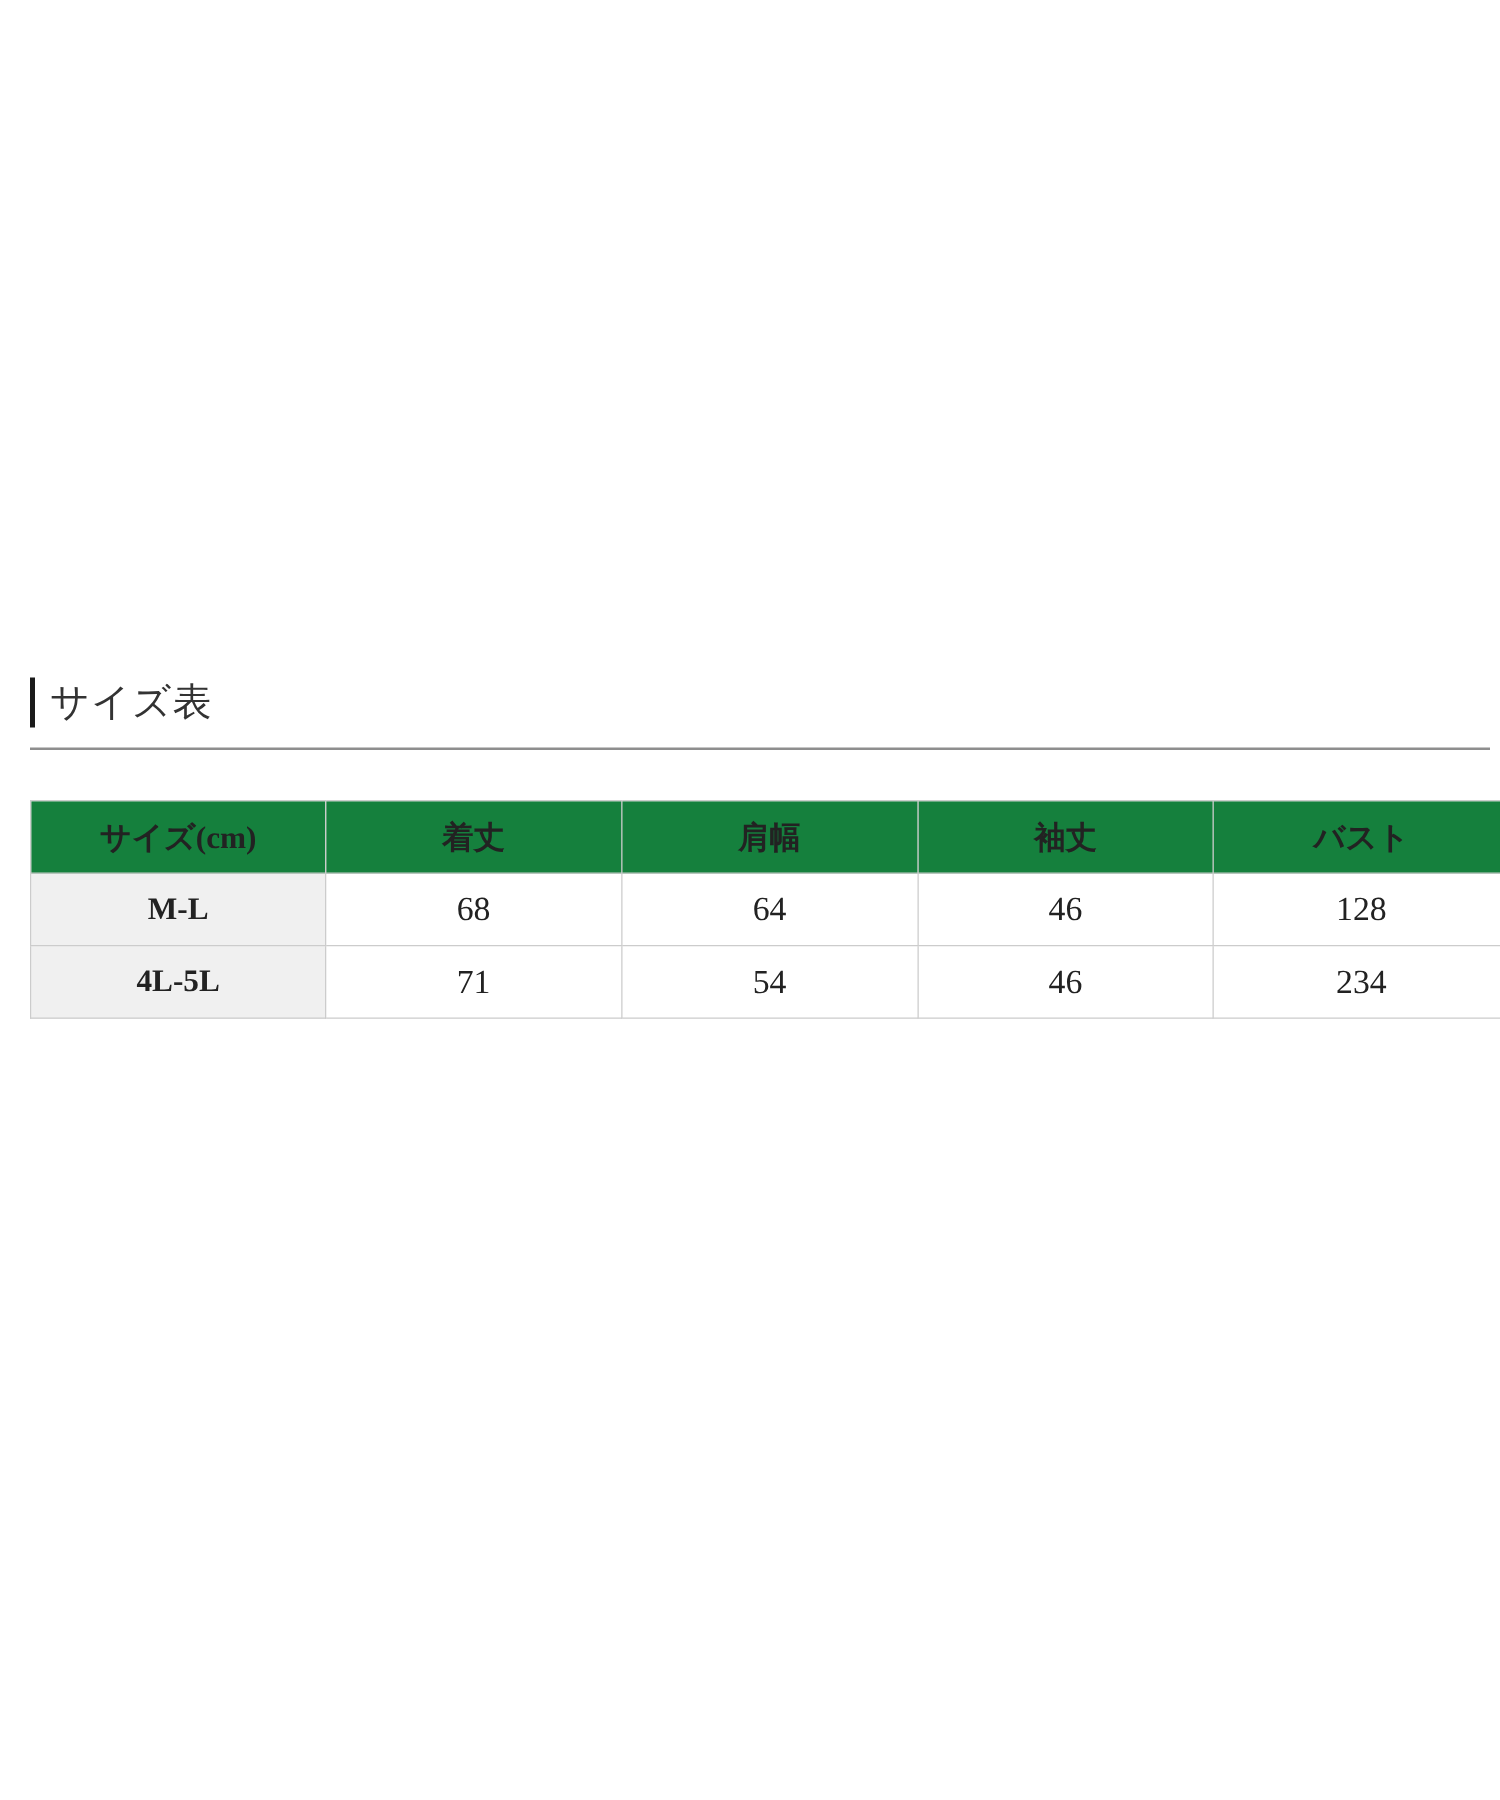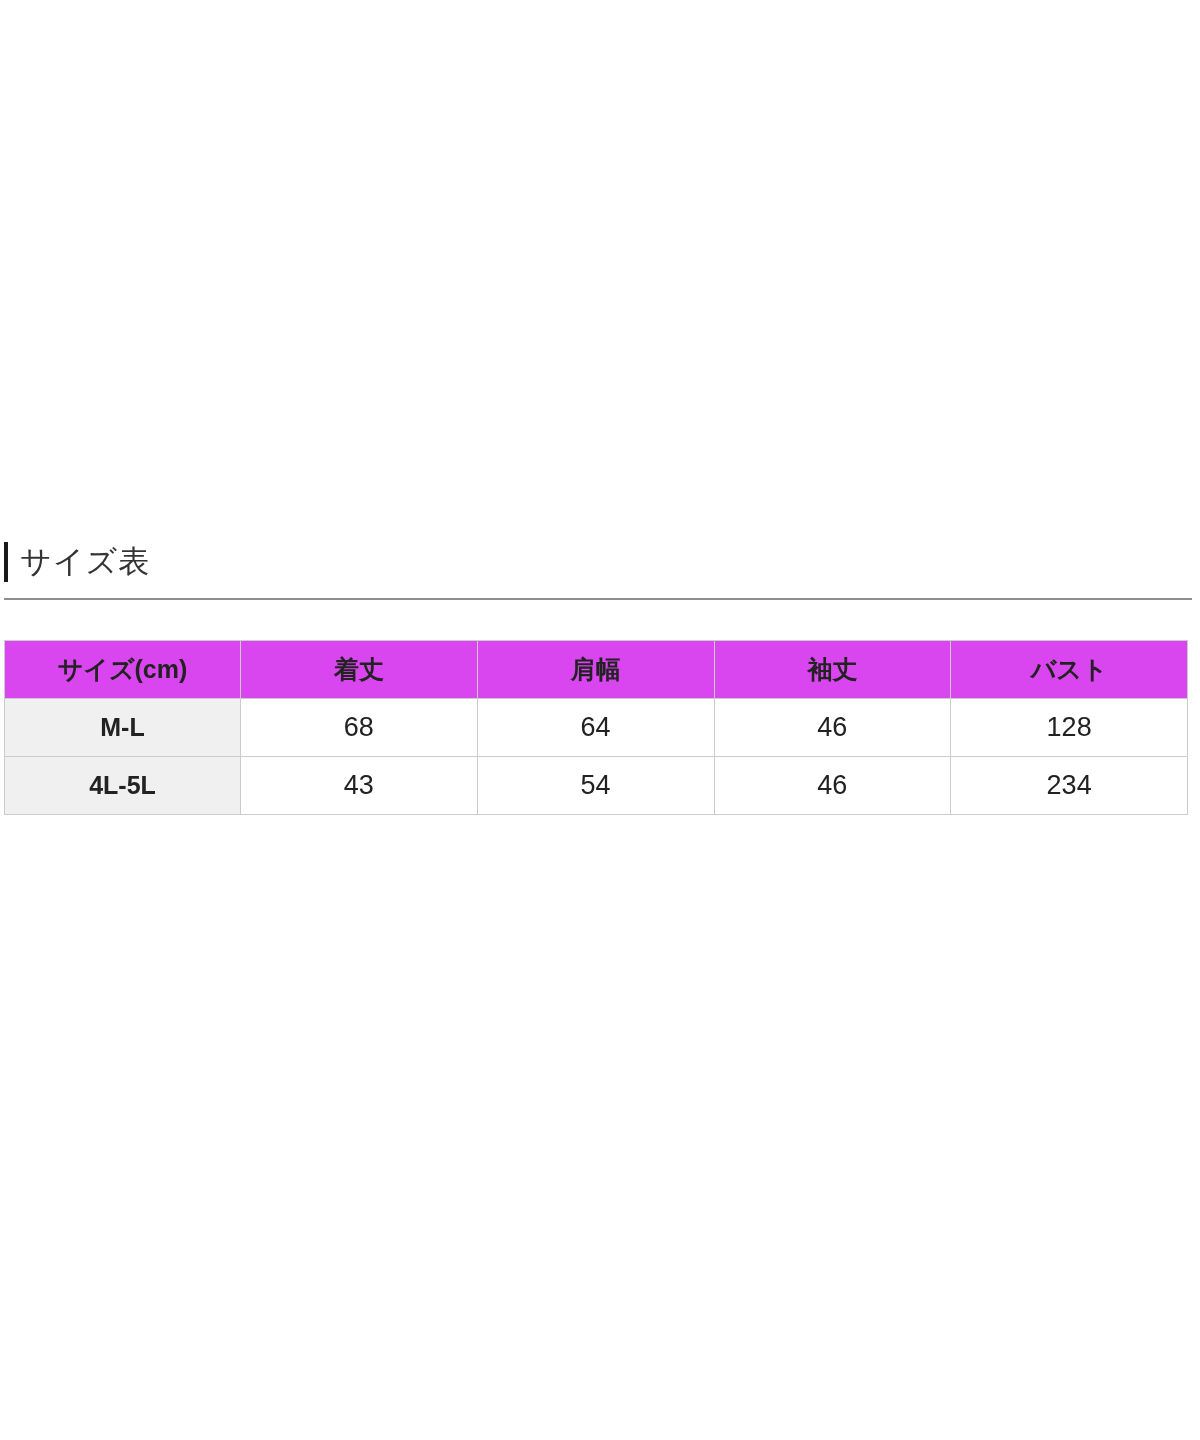"サイズ表" .page { font-family: none -> Liberation Serif, serif; padding: 541px 8px 0 4px -> 541px 8px 0 24px }
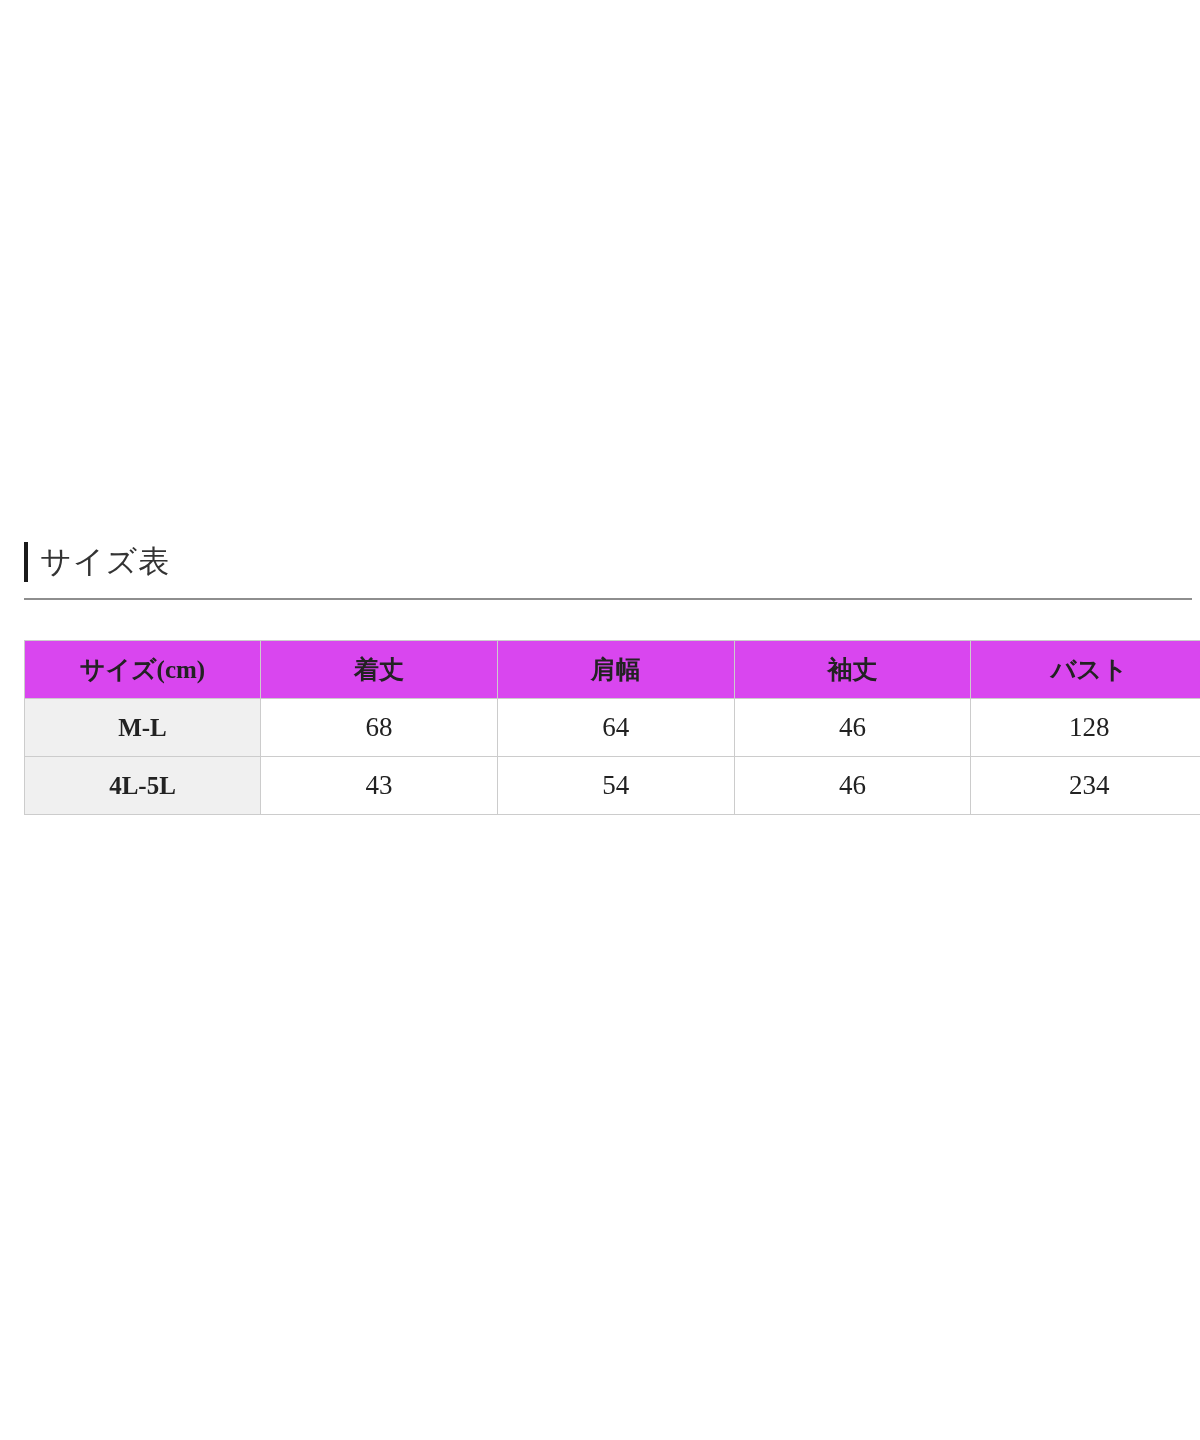"サイズ(cm)" .size-table thead th { background: #d946ef -> #15803d }
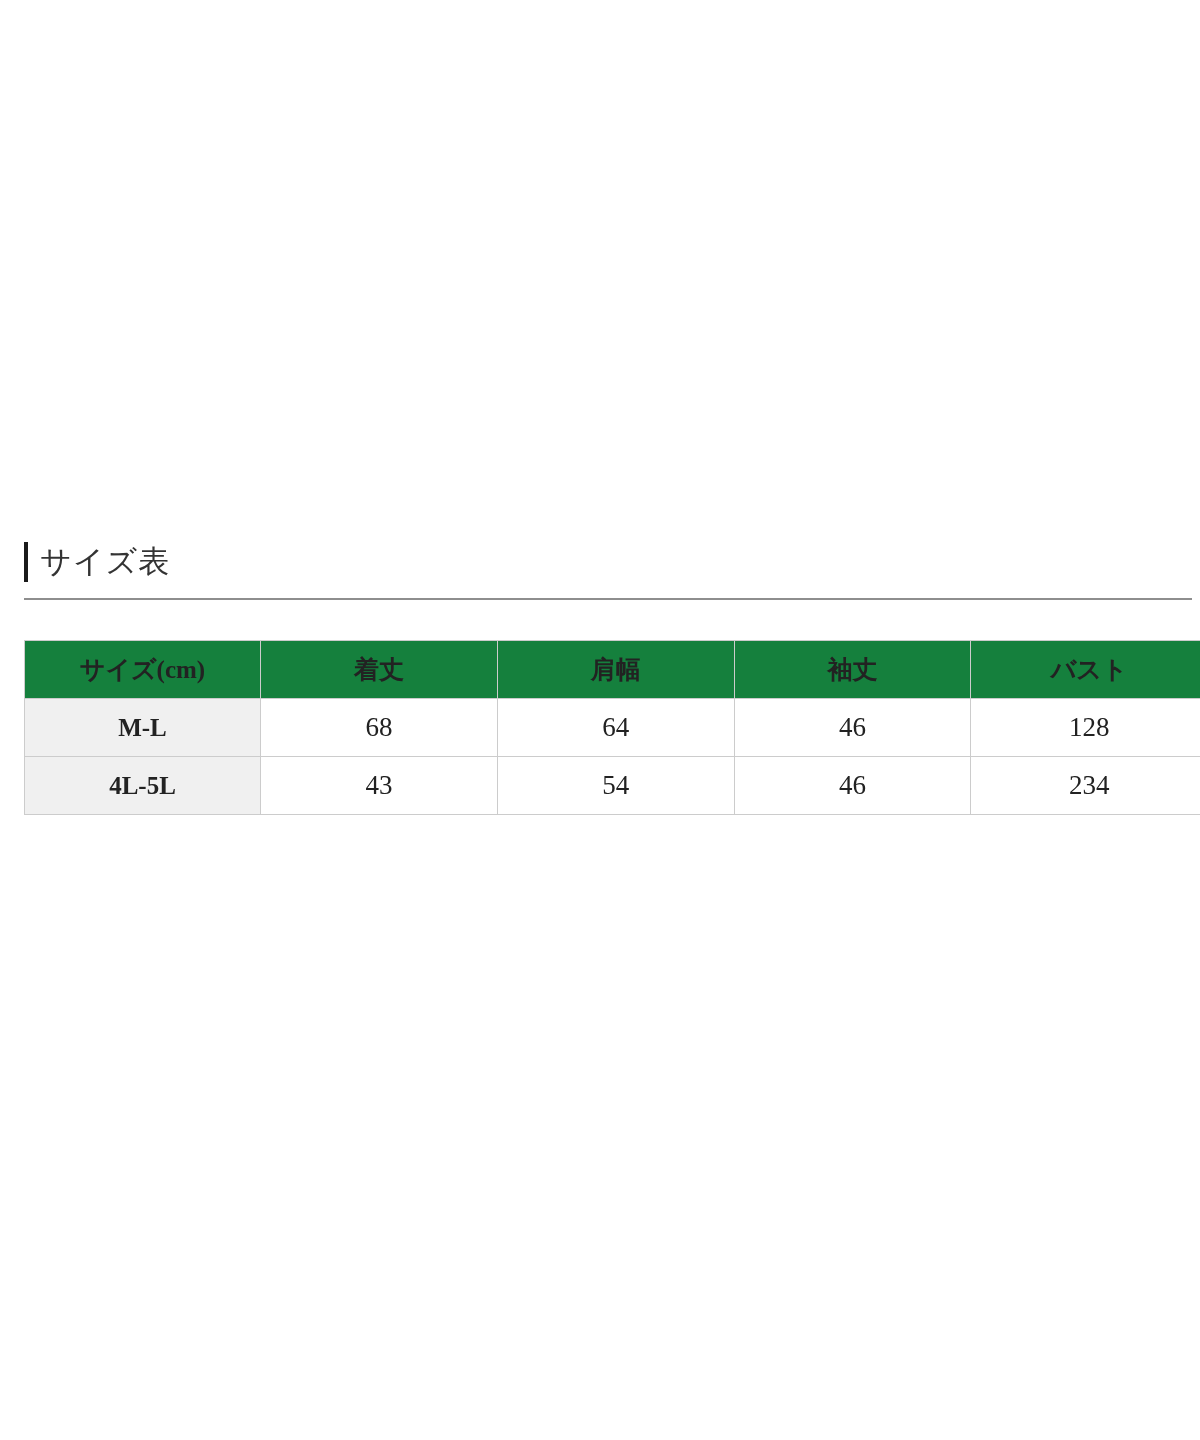"43" td { text: 43 -> 71 }
